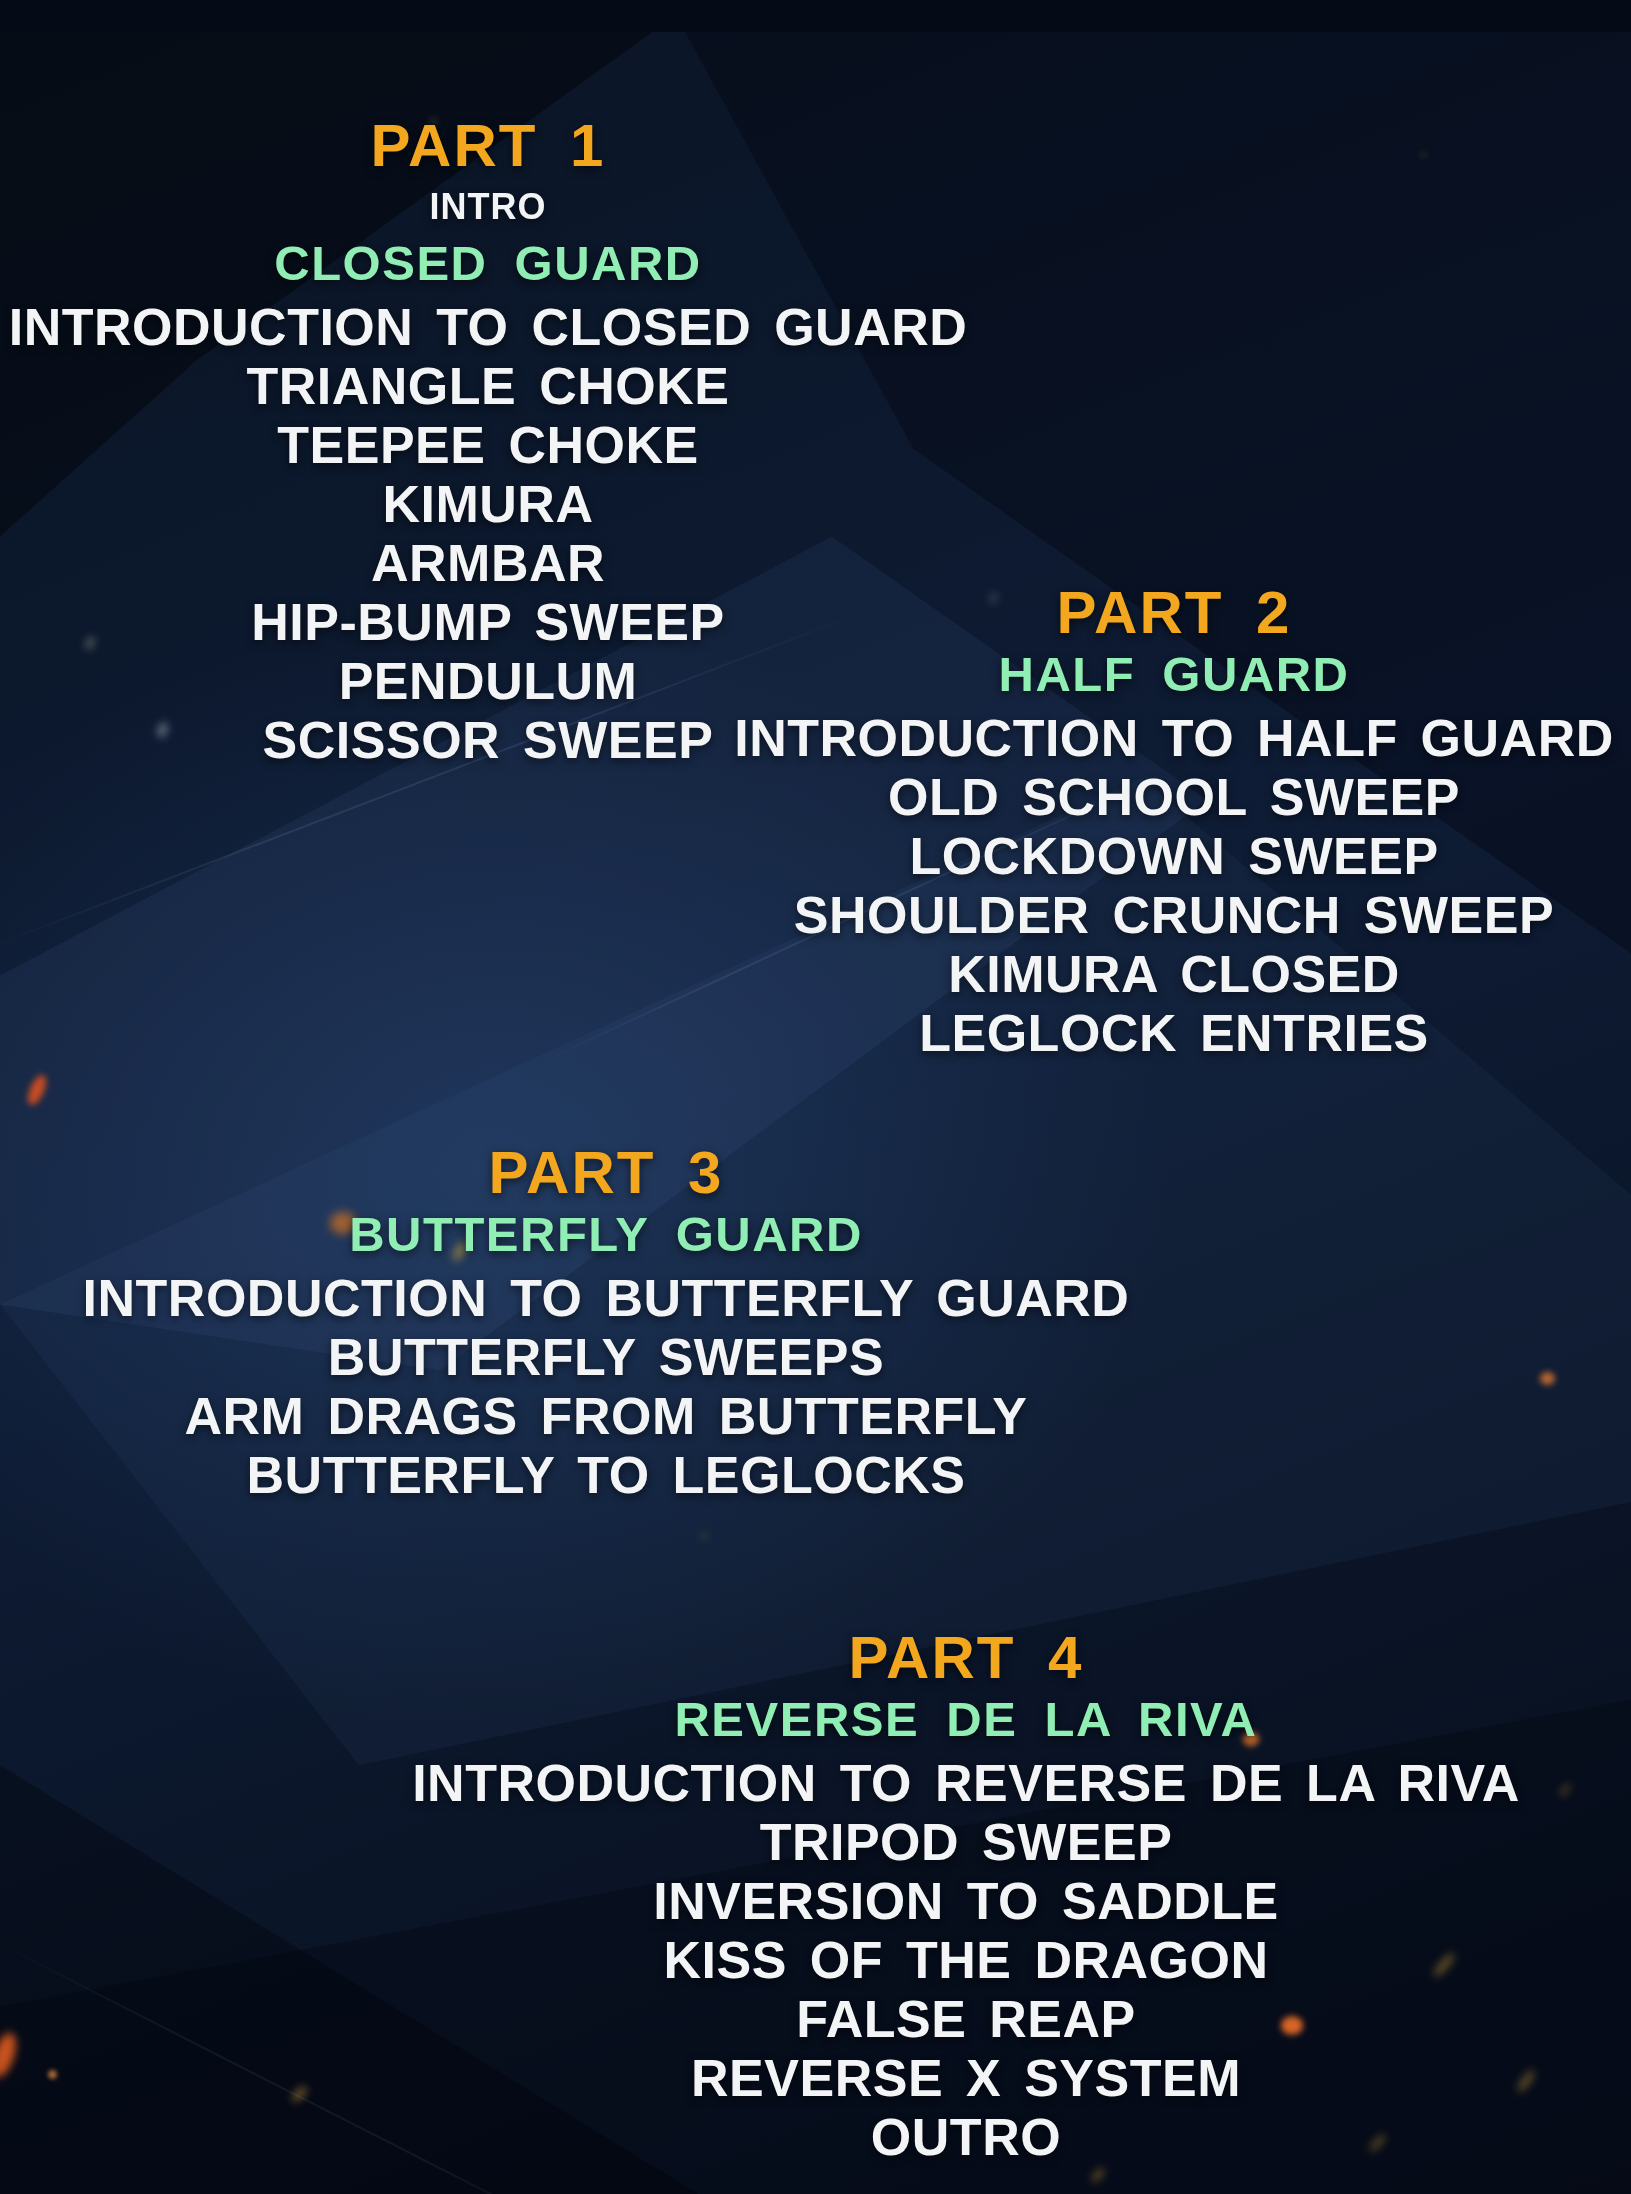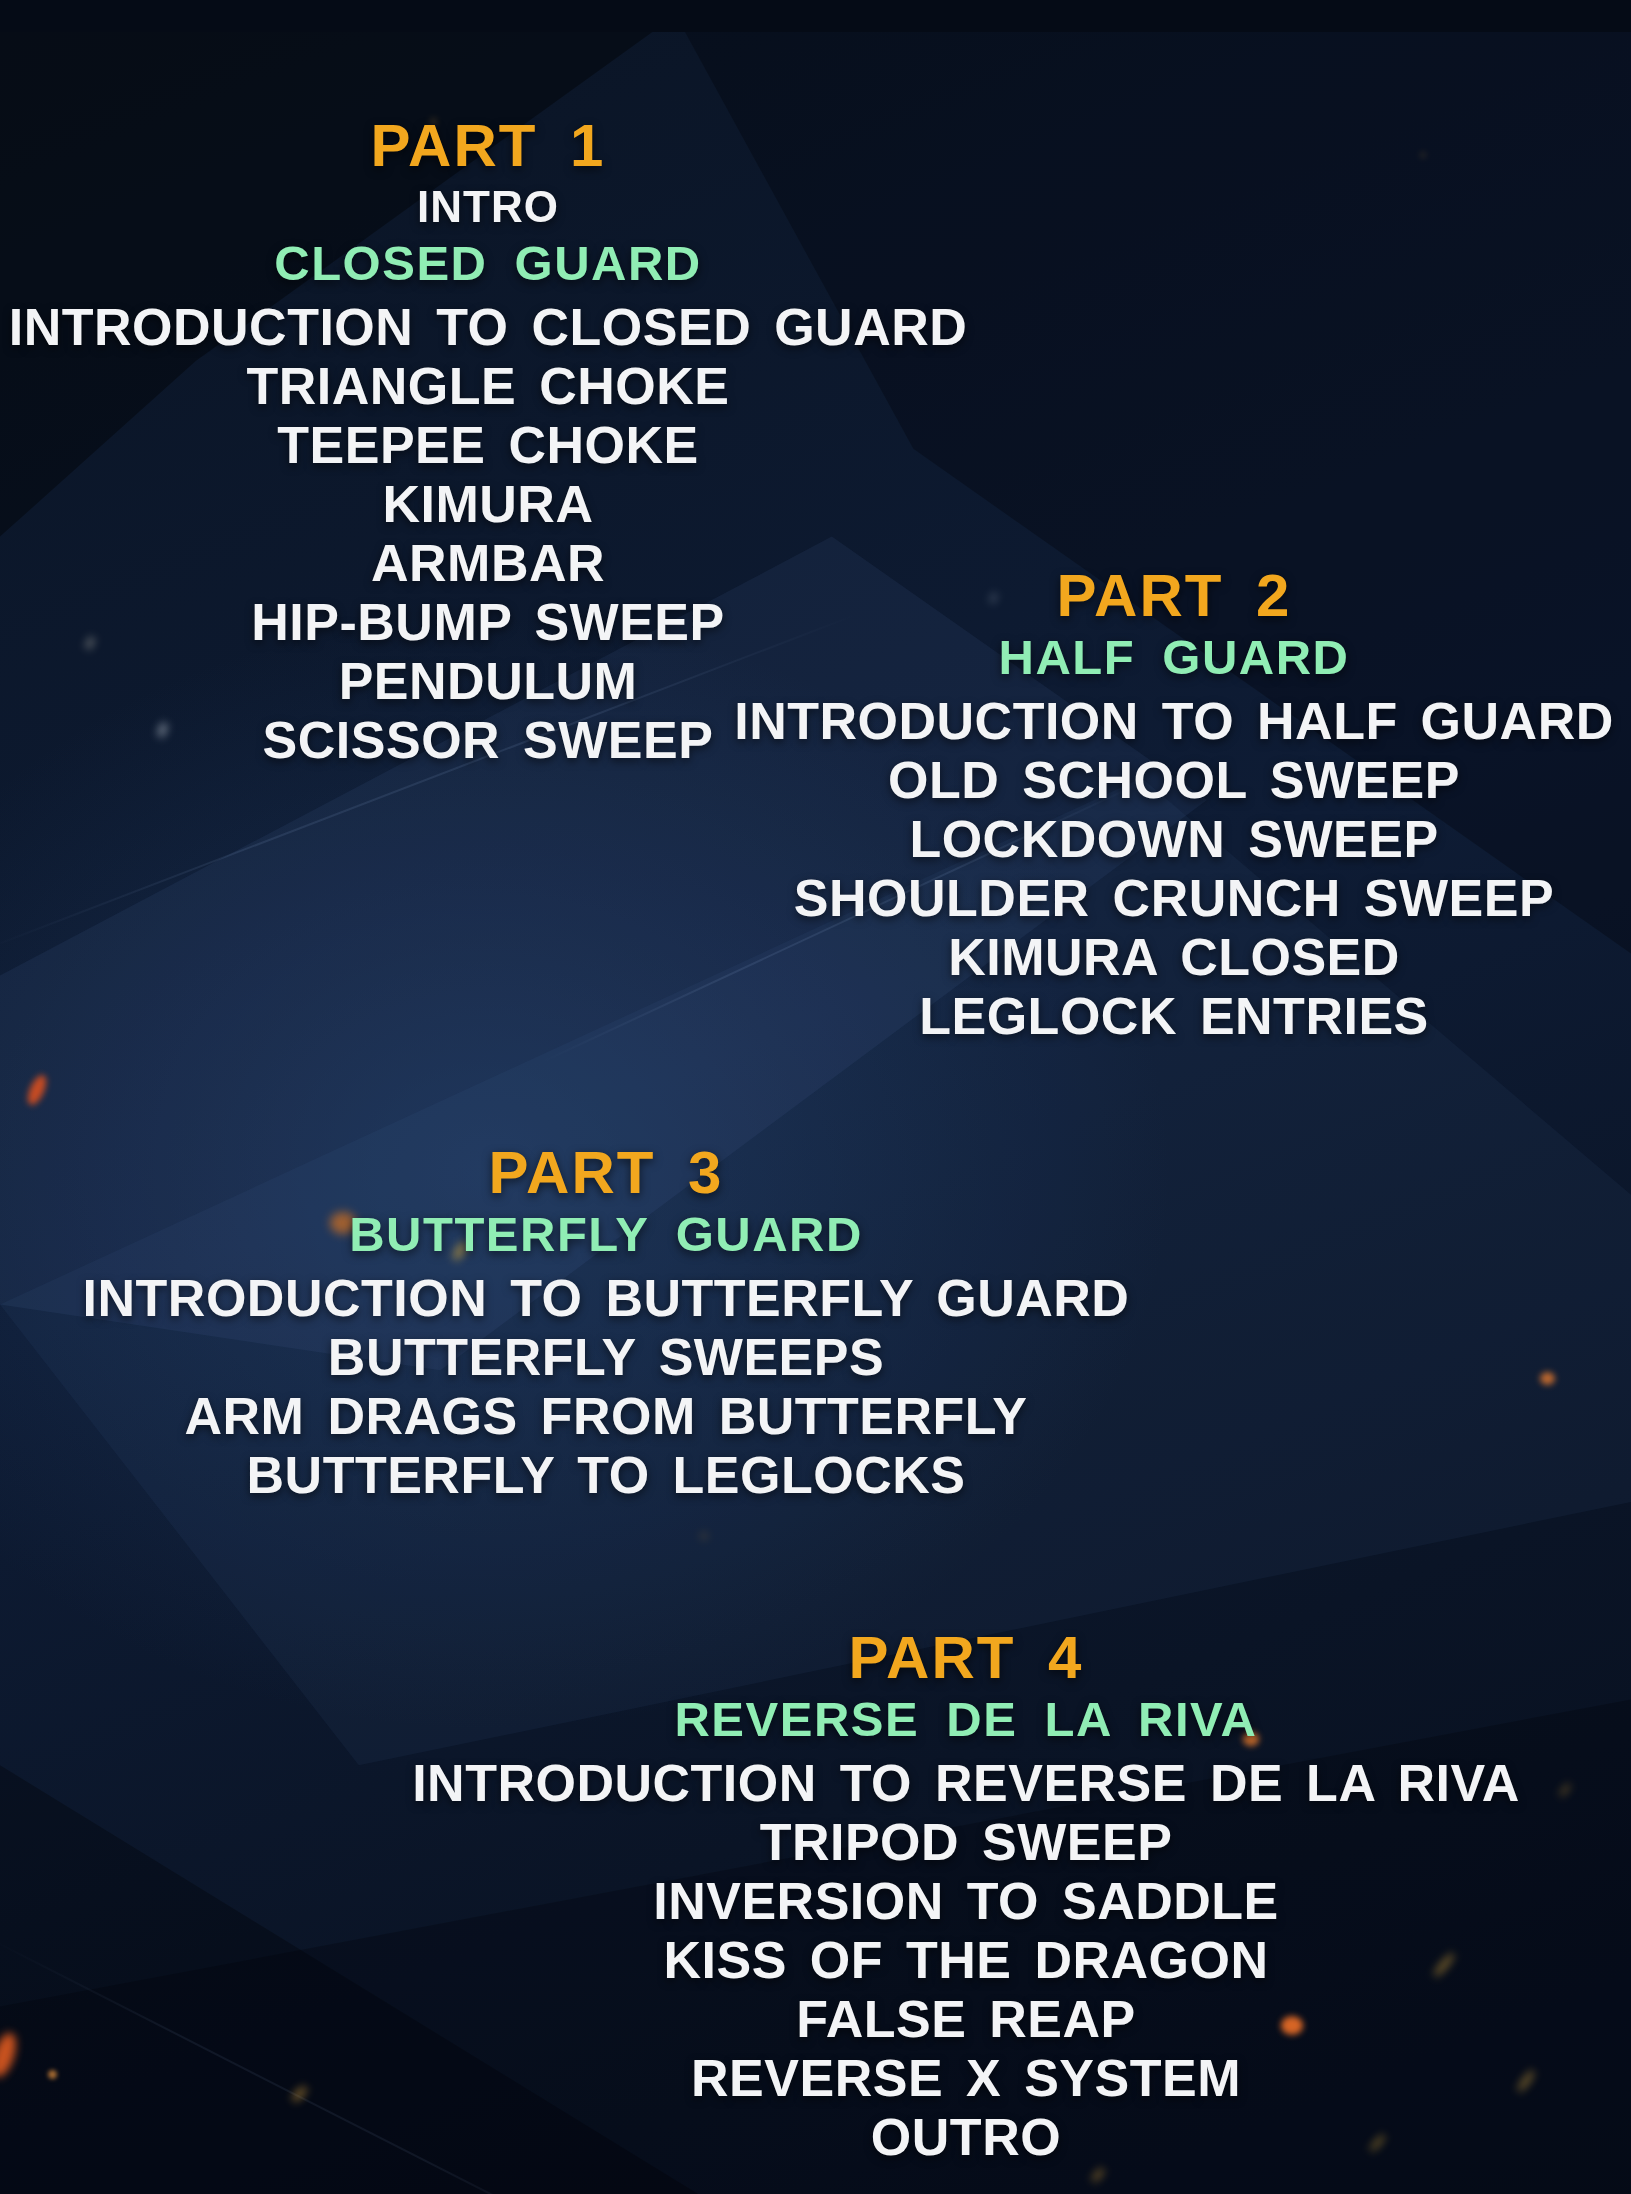"INTRO" .pre-item { font-size: 44px -> 36px }
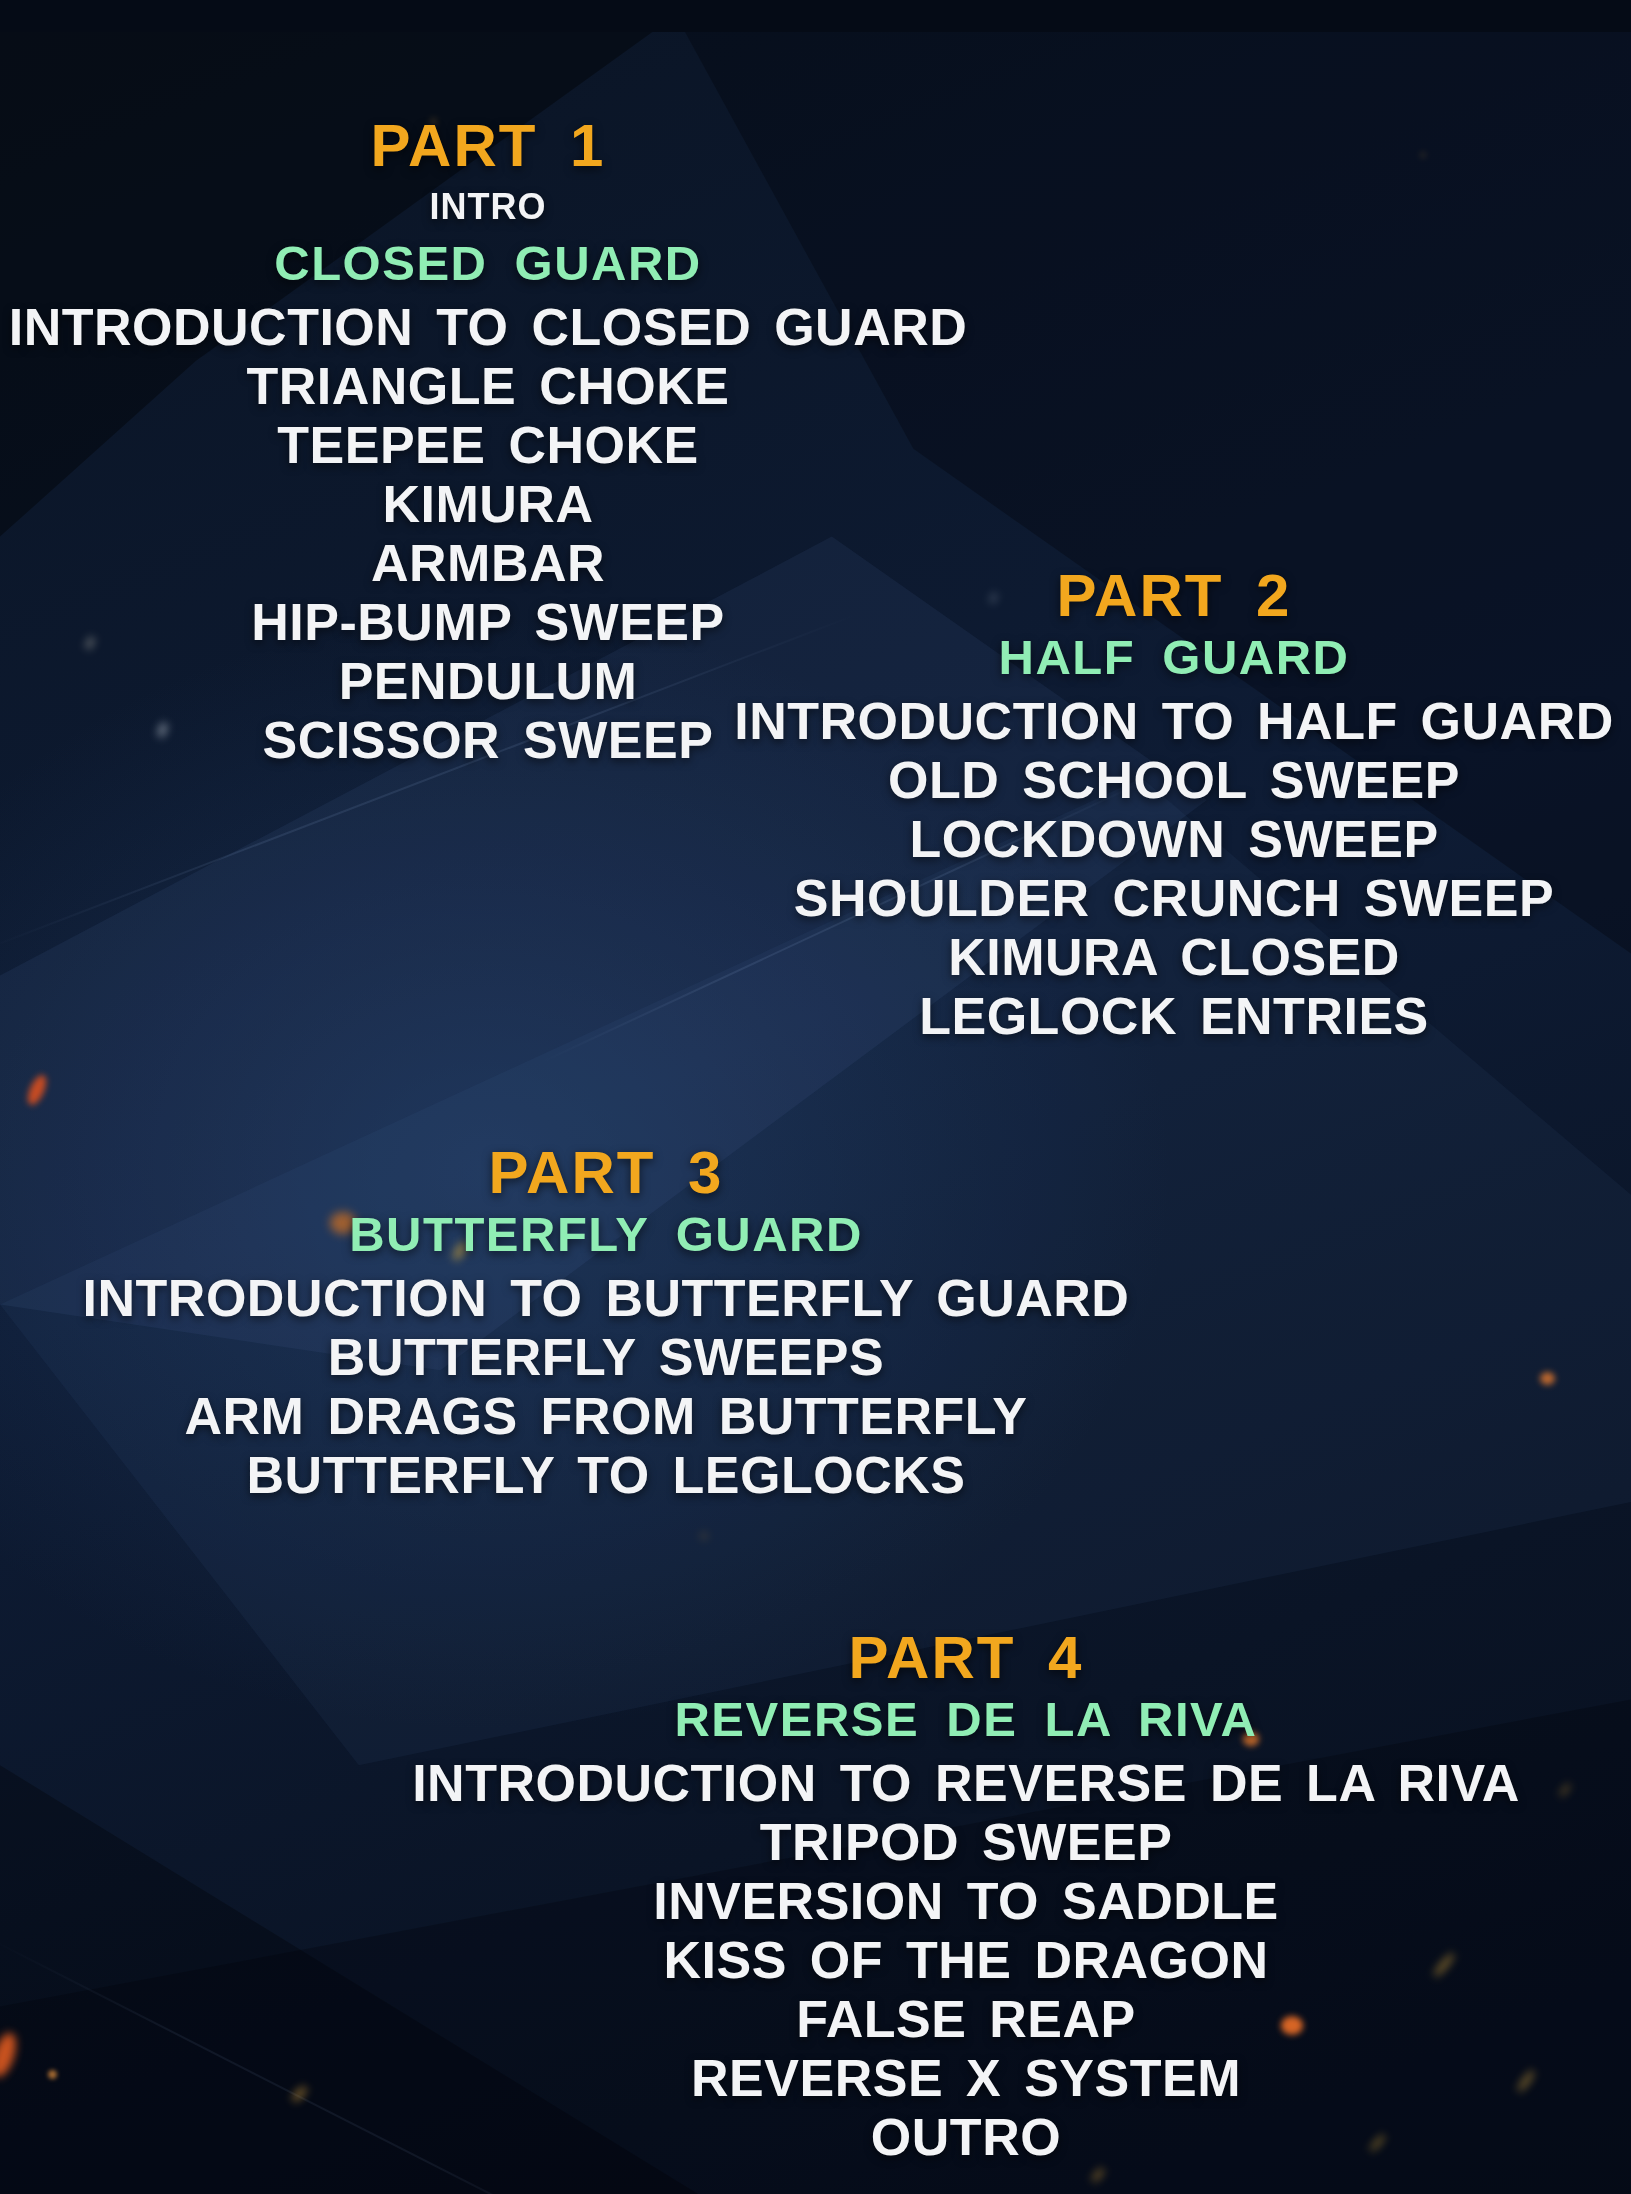"PART 2" .part-2 { top: 533px -> 550px }
